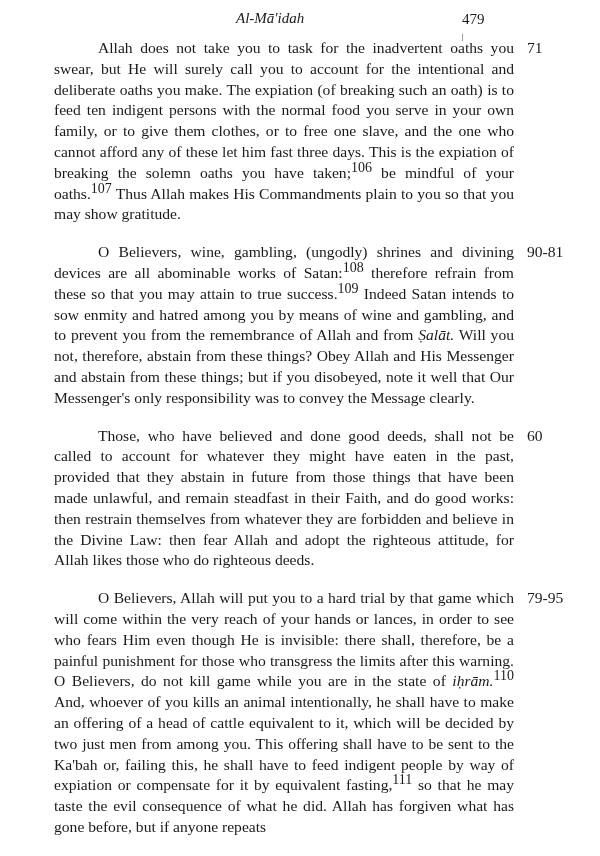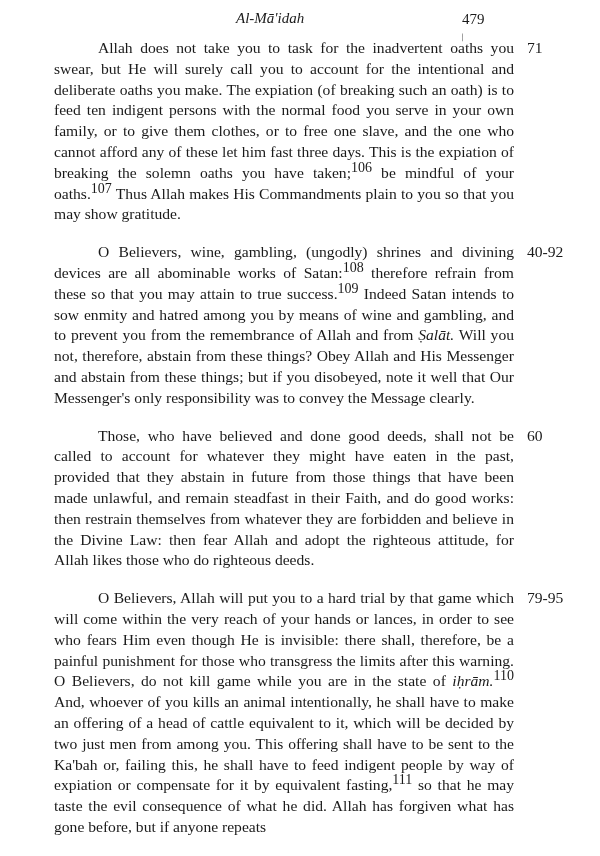"40-92" span.verse { text: 40-92 -> 90-81 }
